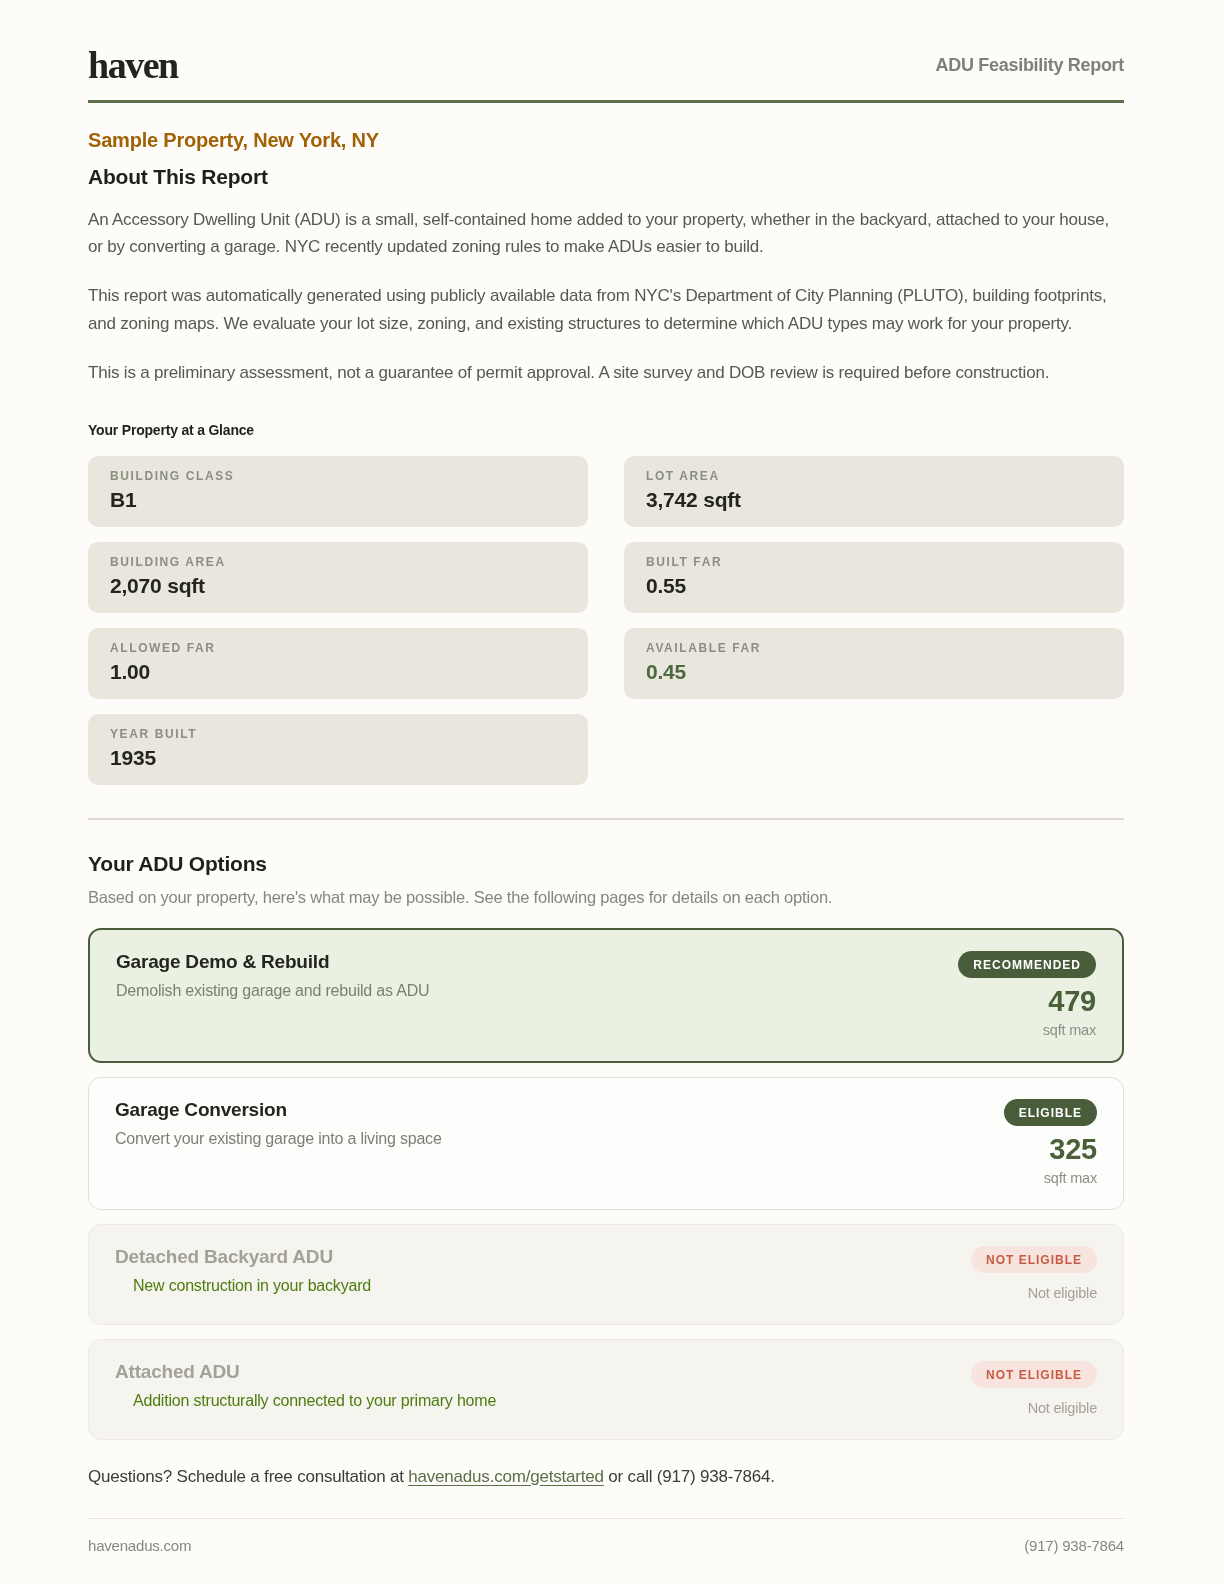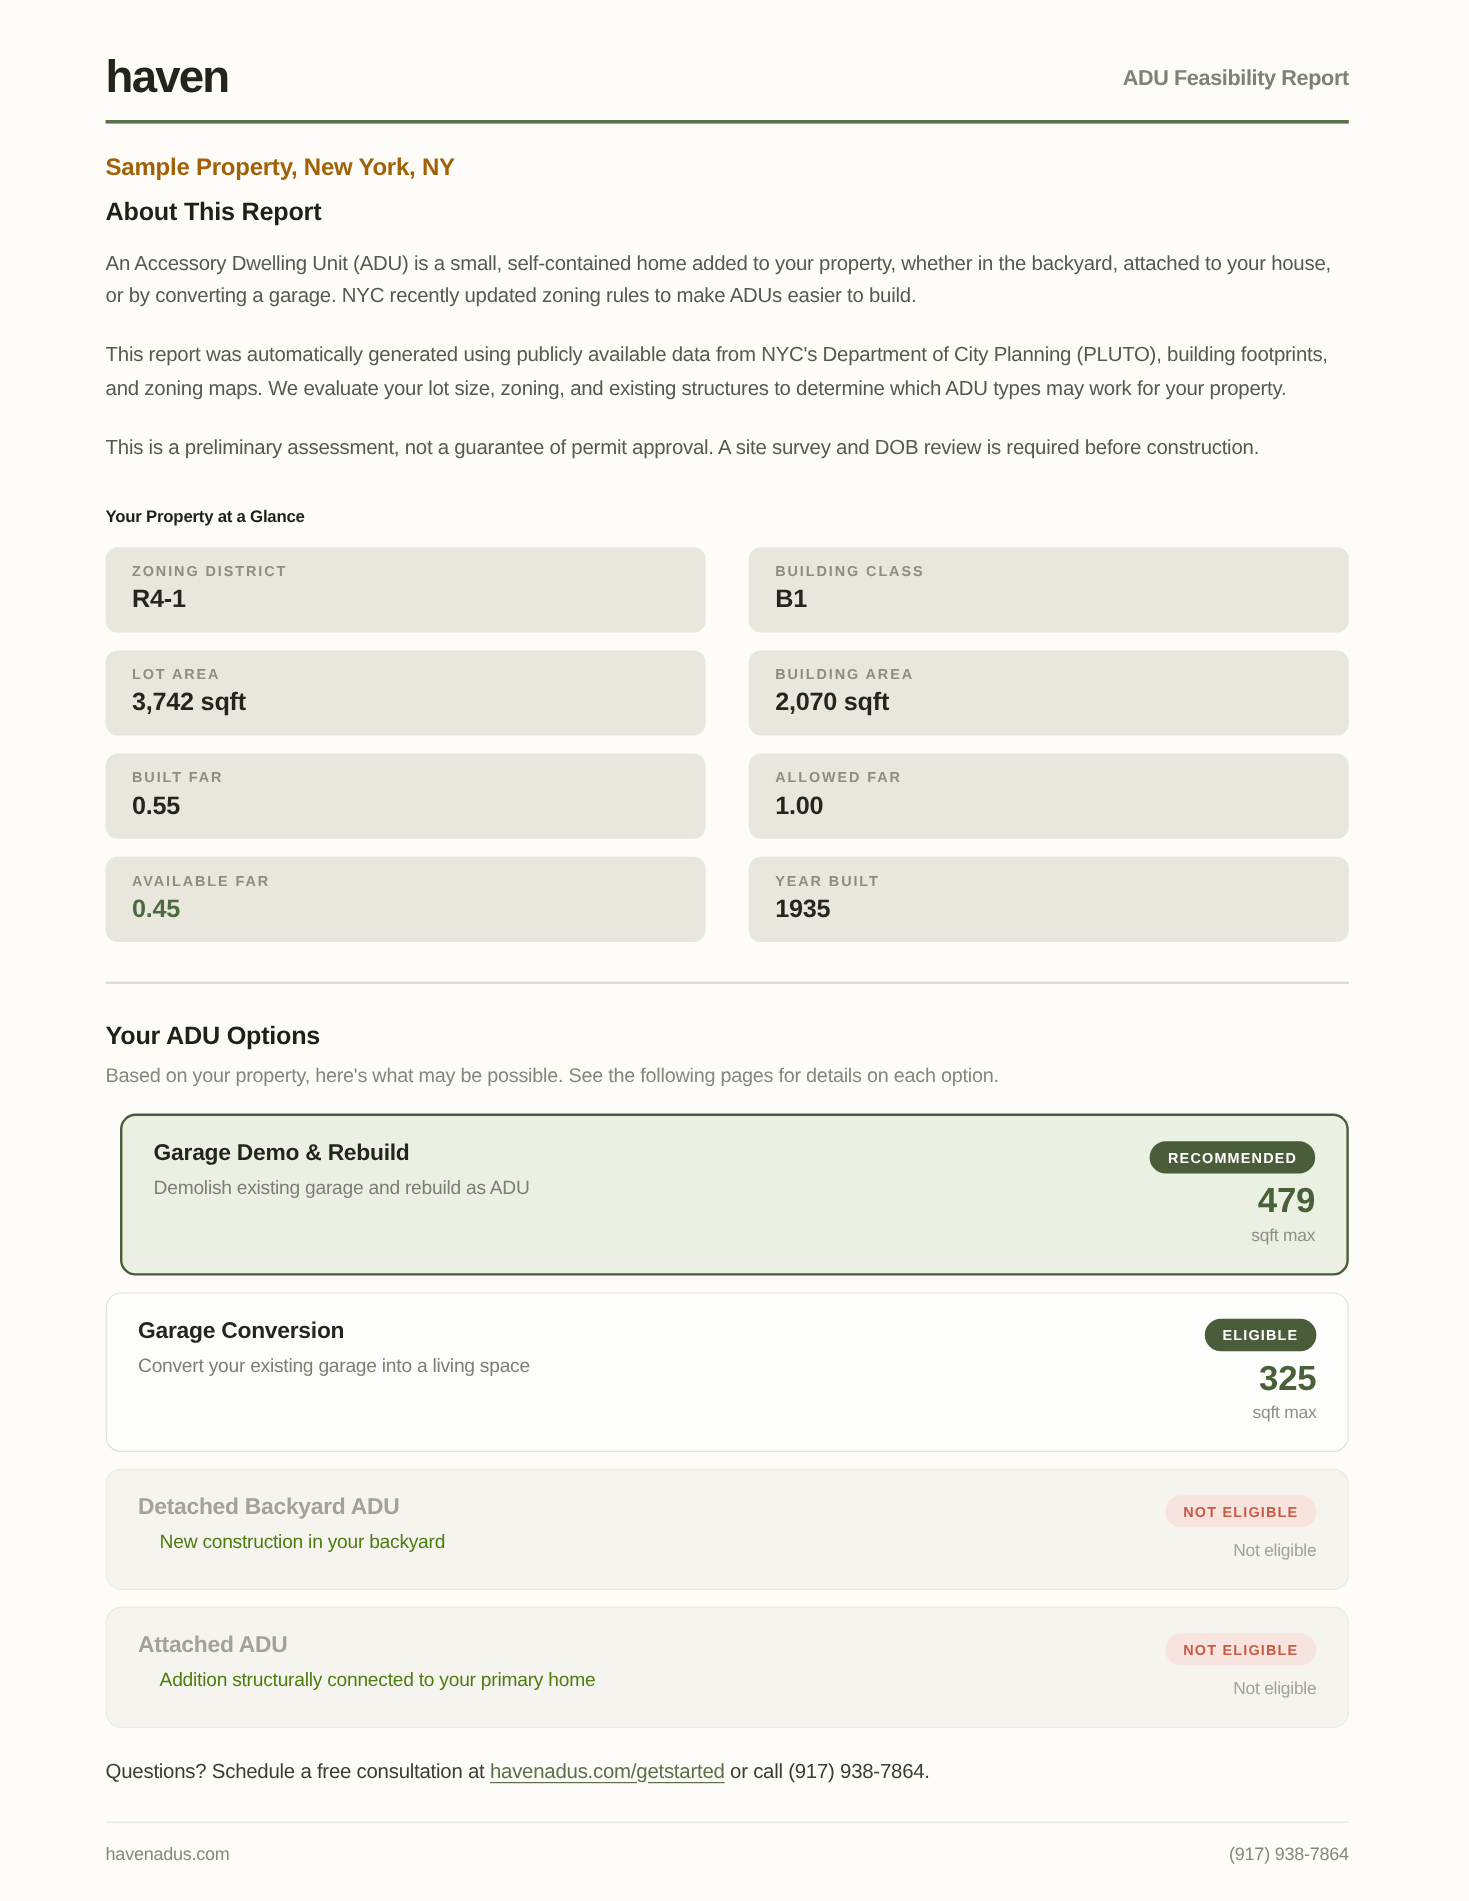"haven" .logo { font-family: Liberation Sans, sans-serif -> Liberation Serif, serif }
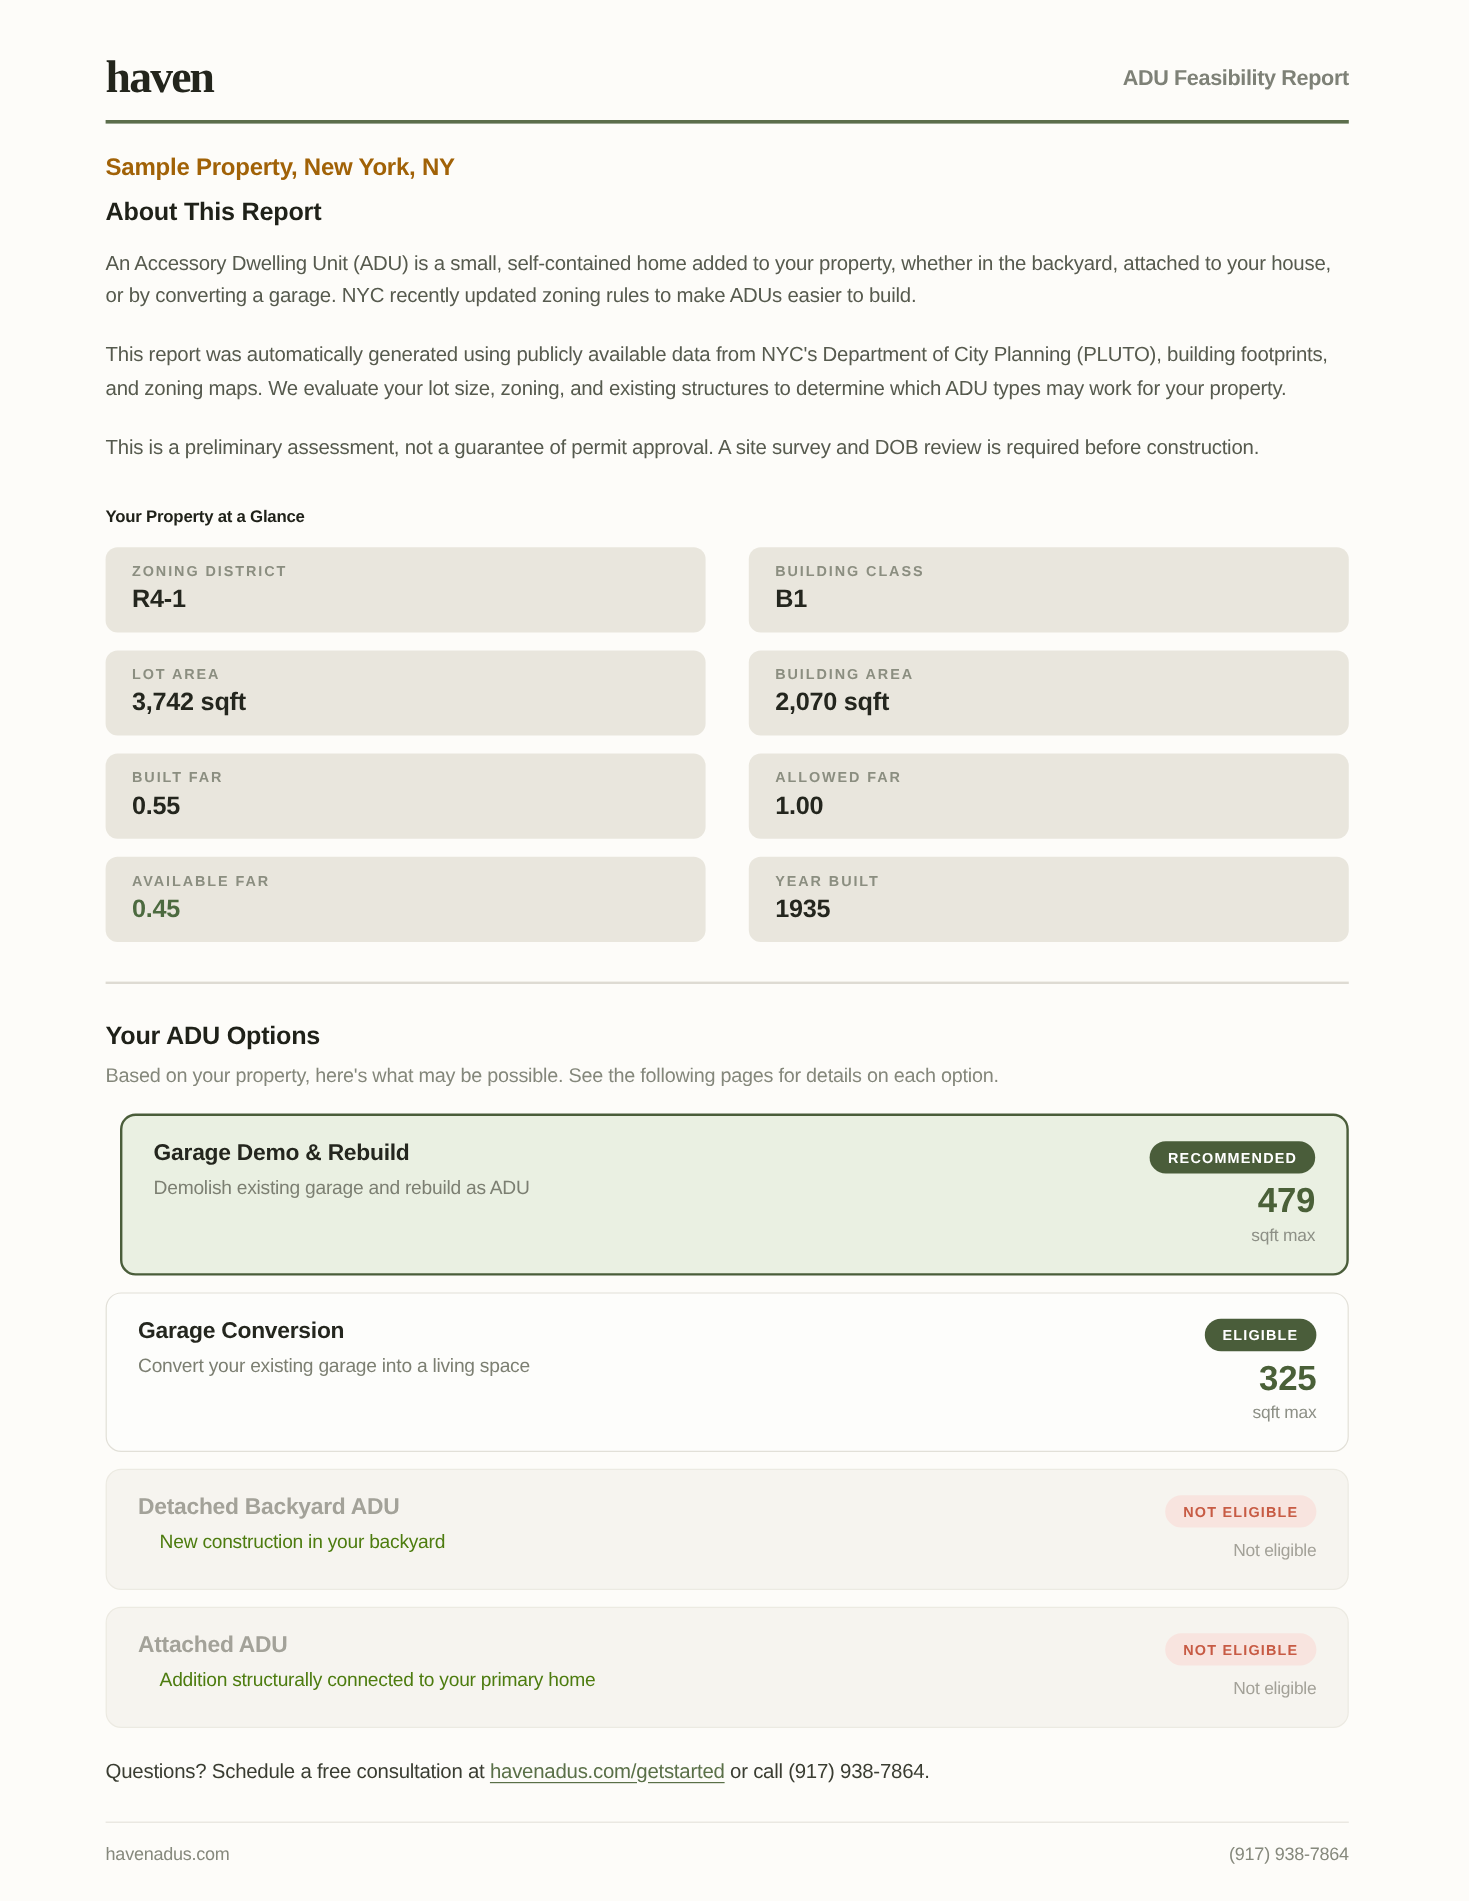"ZONING DISTRICT" div.stat-card { html: <div> <div>ZONING DISTRICT</div> <div>R4-1</div> </div> -> none }
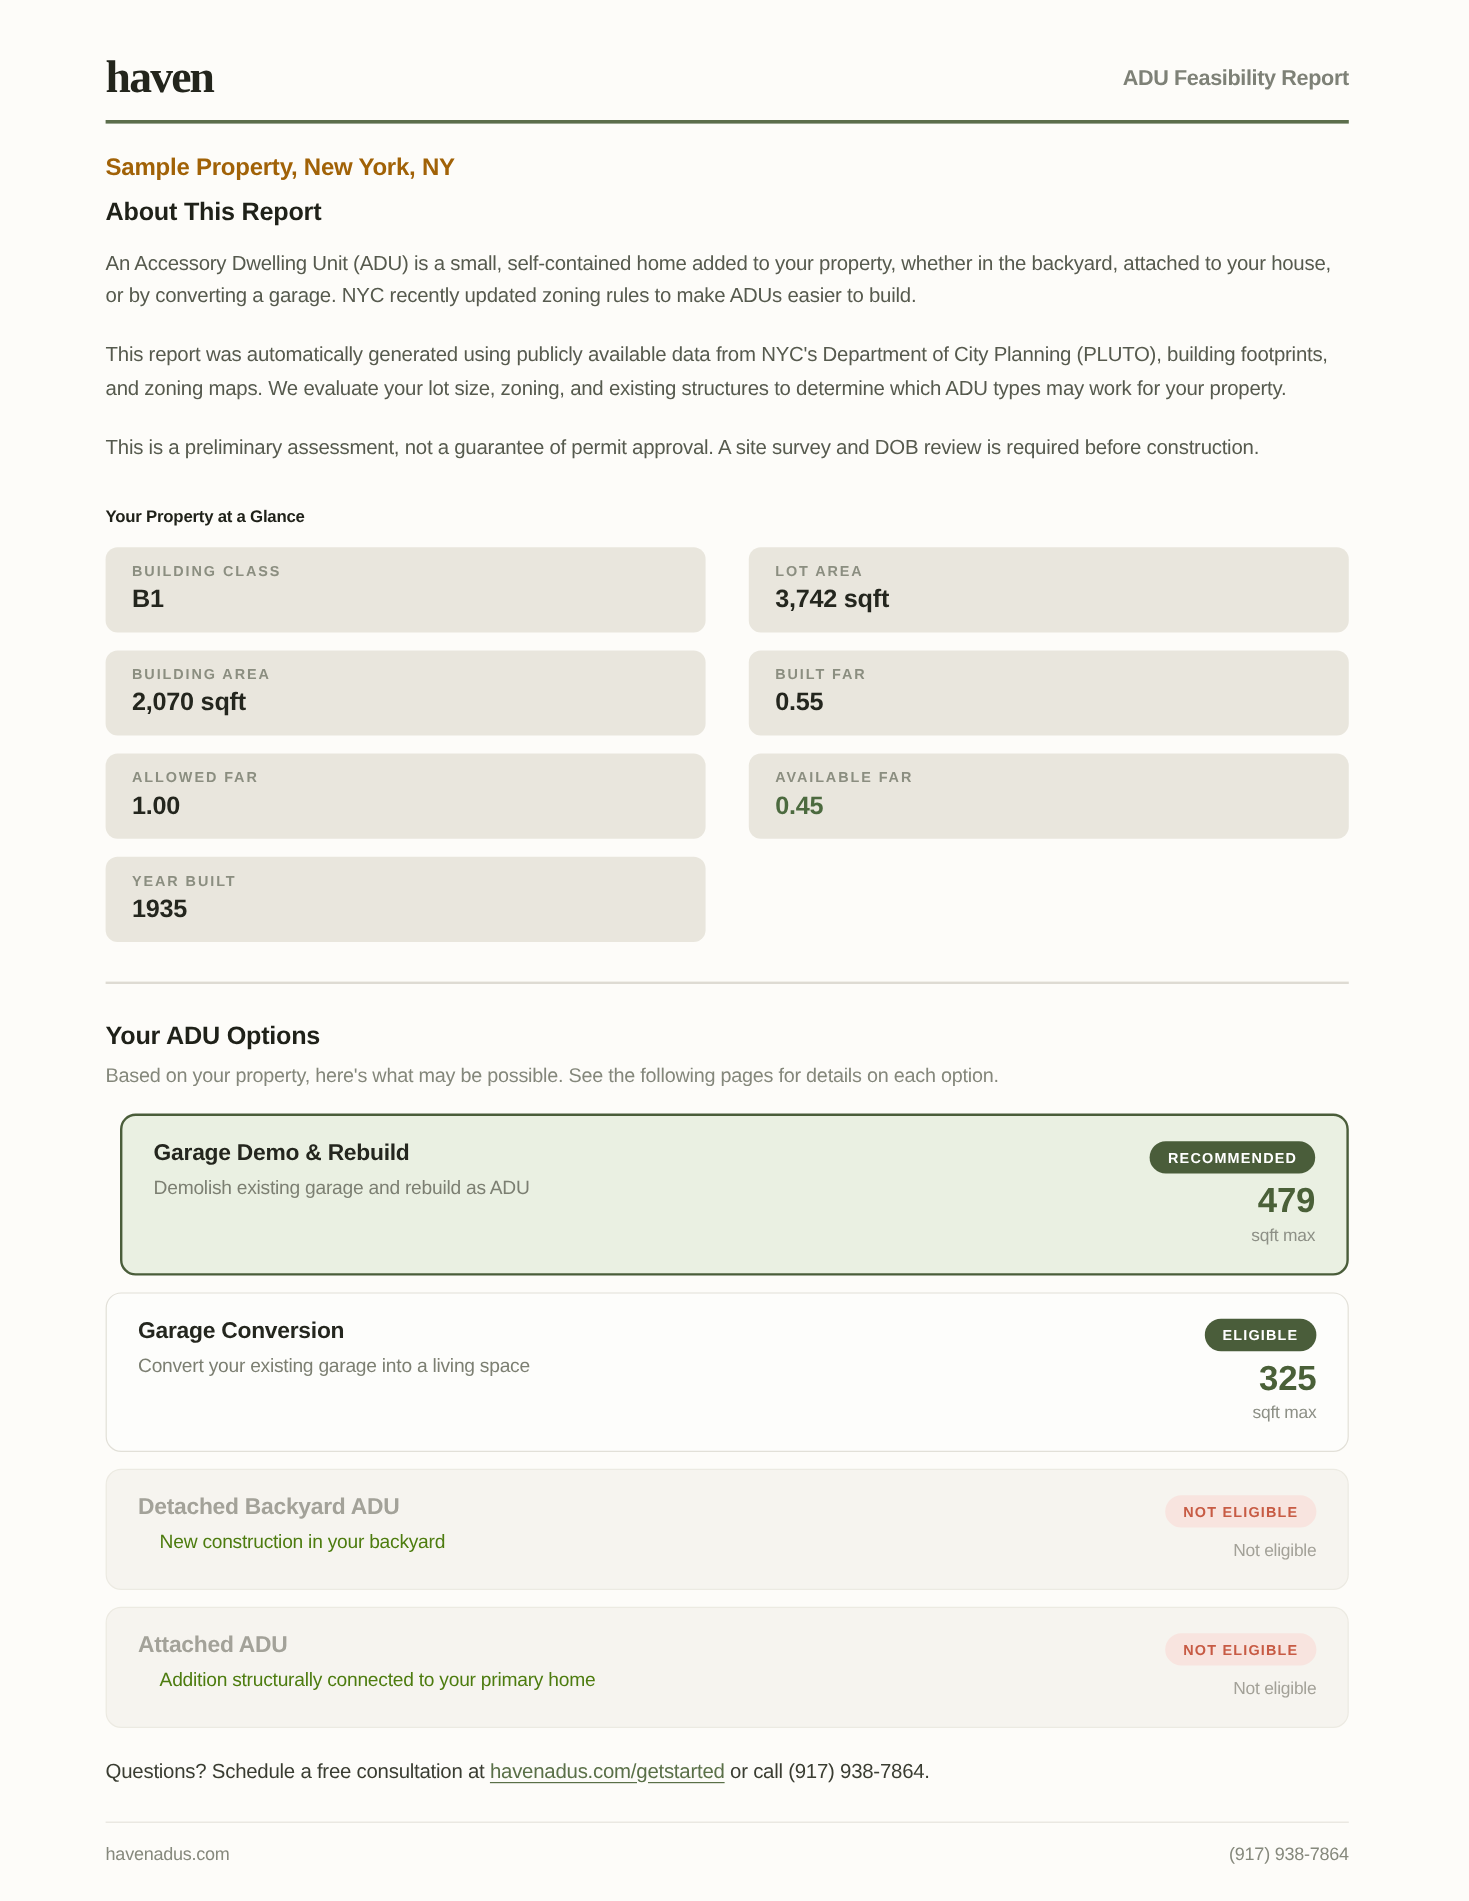"Garage Demo & Rebuild" .option-card.first { margin-left: 12px -> none }
